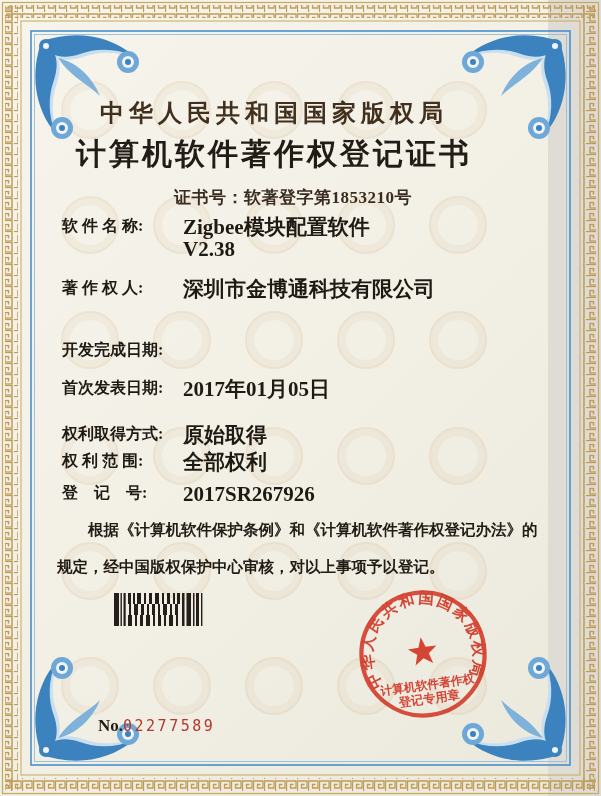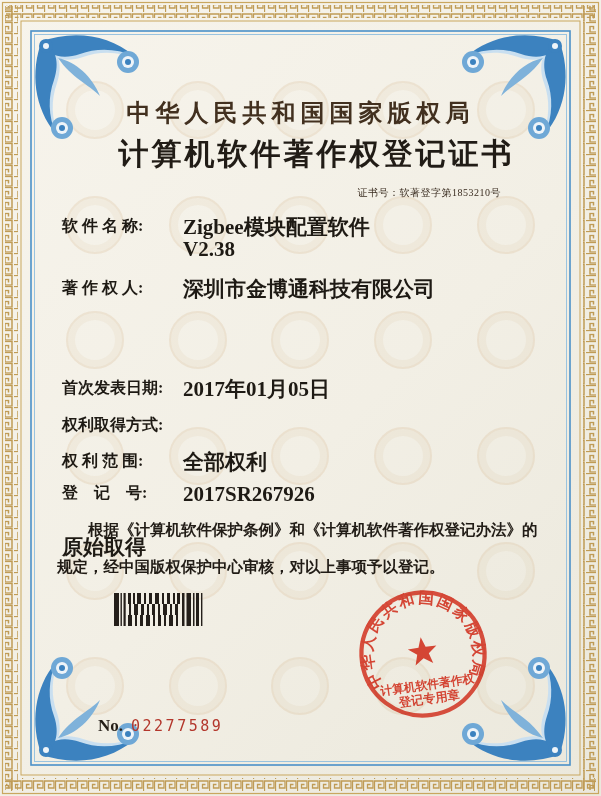"中华人民共和国国家版权局" .page { width: 601px -> 548px }
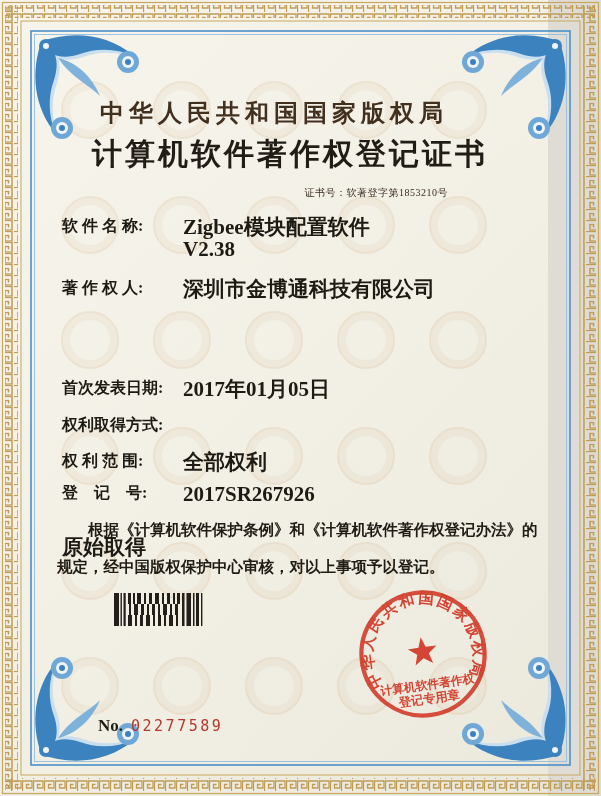"计算机软件著作权登记证书" .cert-title { padding-left: 16px -> none }
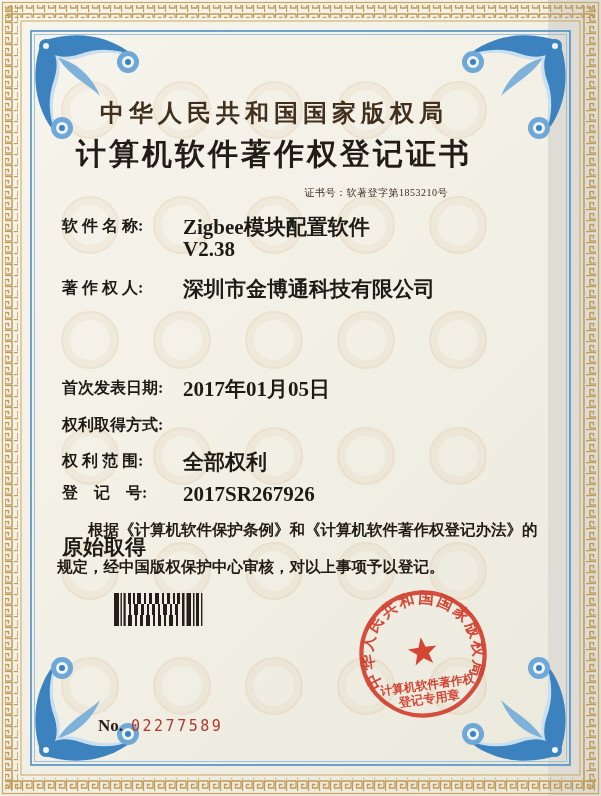"证书号：软著登字第1853210号" .cert-no { font-size: 10px -> 17px; font-weight: 400 -> 700; right: 100px -> 136px }
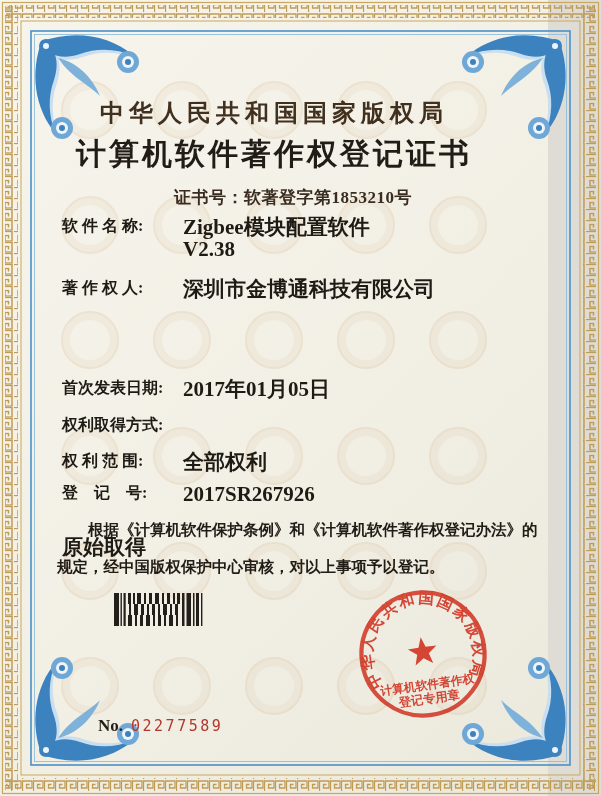"开发完成日期:" span.lbl { html: none -> <span>开发完成日期:</span> }
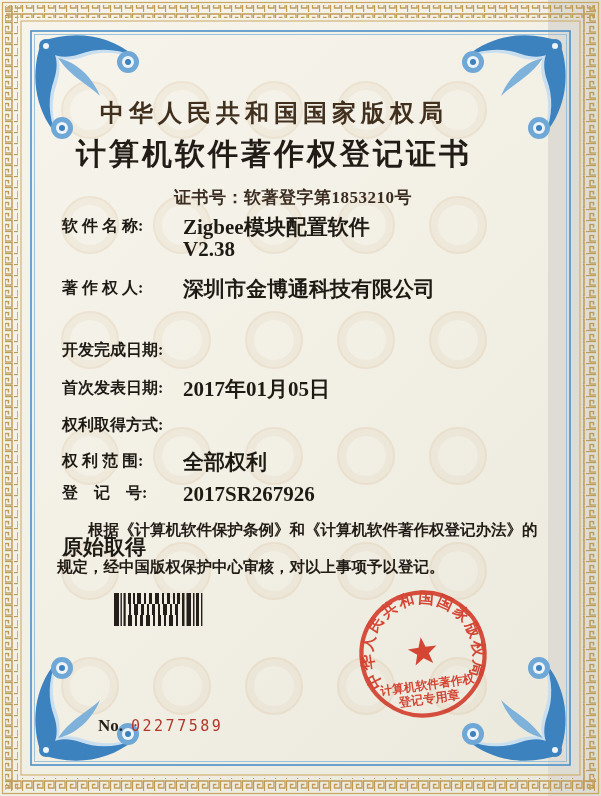"权利取得方式:" div.row { flex-direction: column -> none; top: 415px -> 424px }
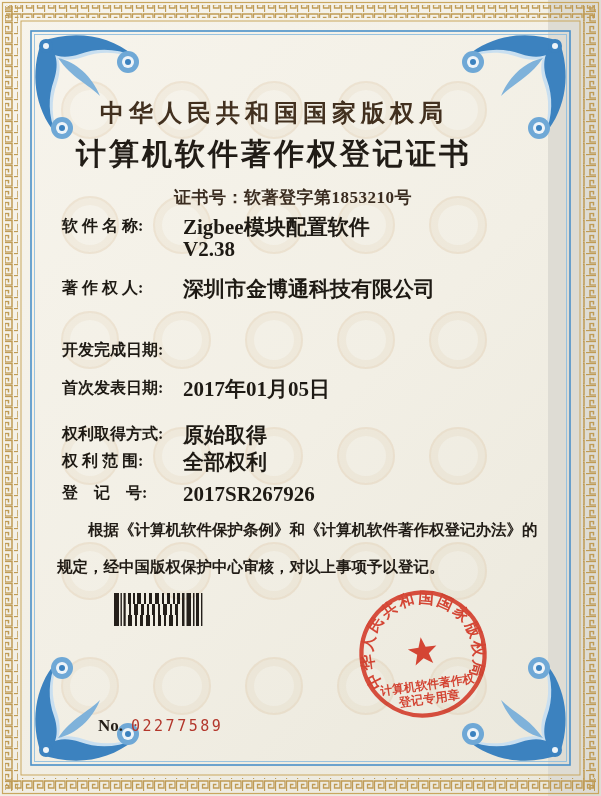"No." .serial .no { margin-right: 8px -> none }
